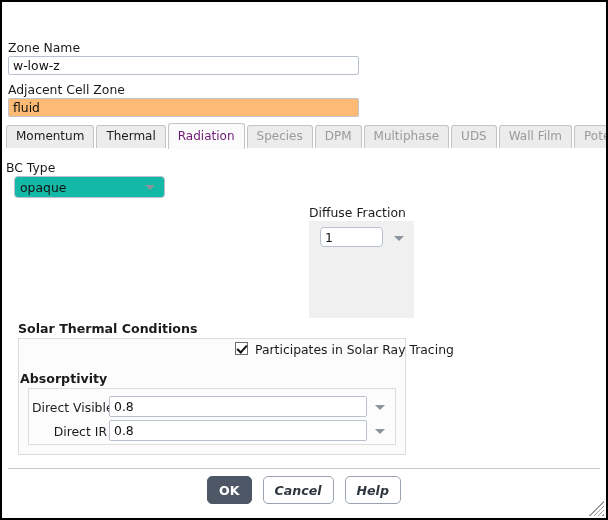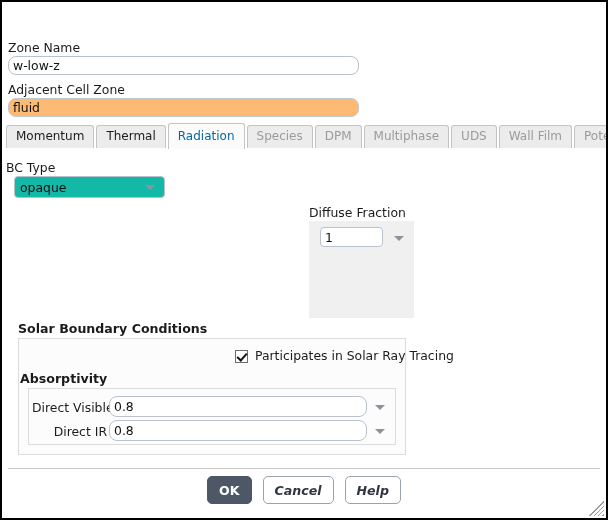"w-low-z" .txt { border-radius: 8px -> 2px }
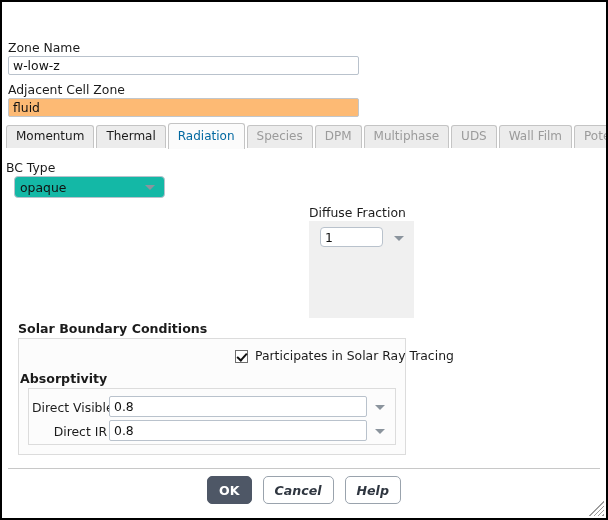"Radiation" .tab.active { color: #0369a1 -> #701a75 }
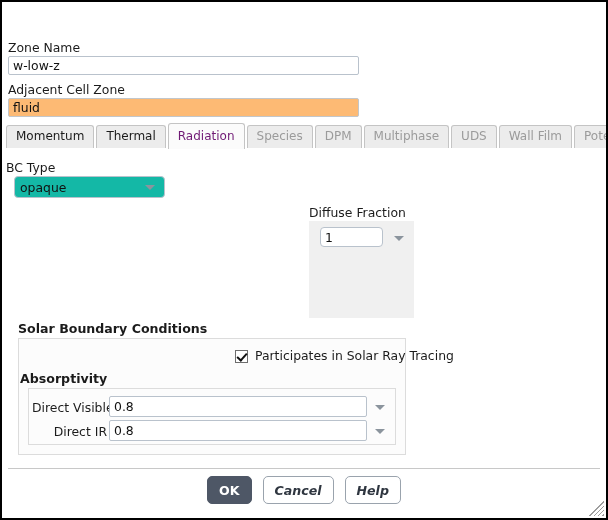"Solar Boundary Conditions" div.group-title { text: Boundary -> Thermal }
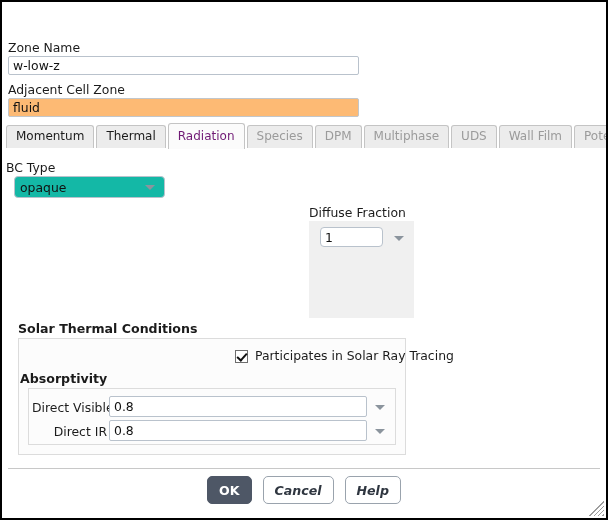"Participates in Solar Ray Tracing" .cbrow { align-items: flex-end -> flex-start }
